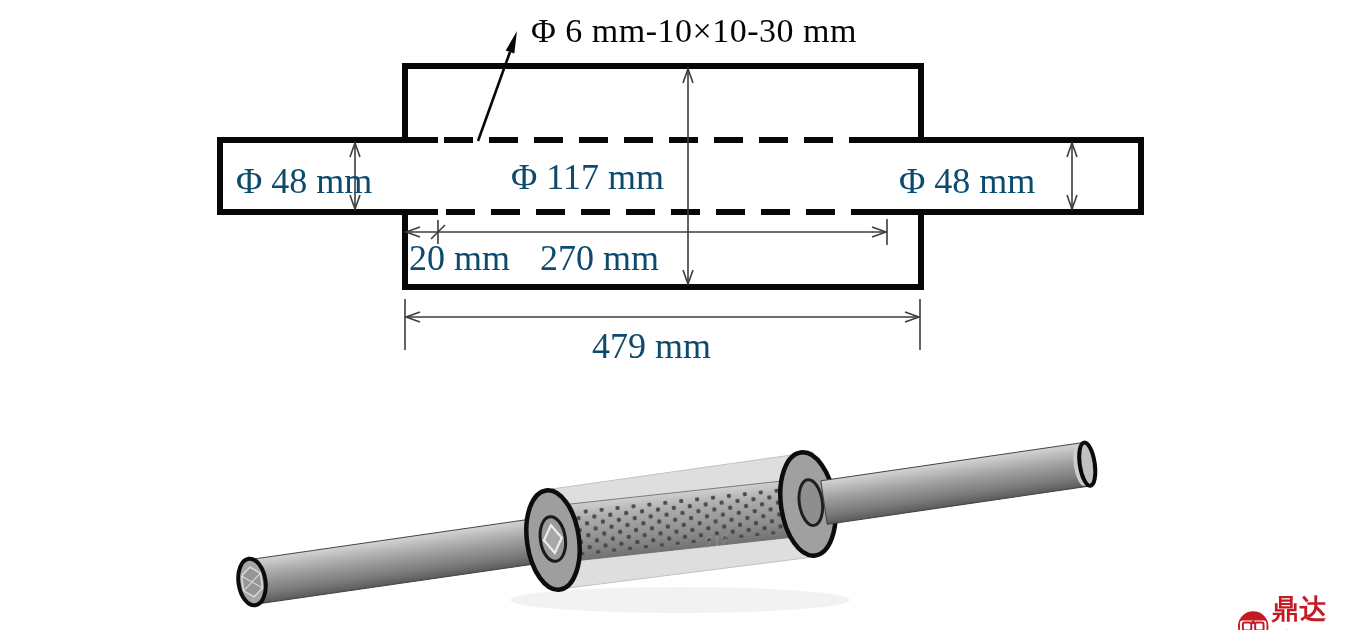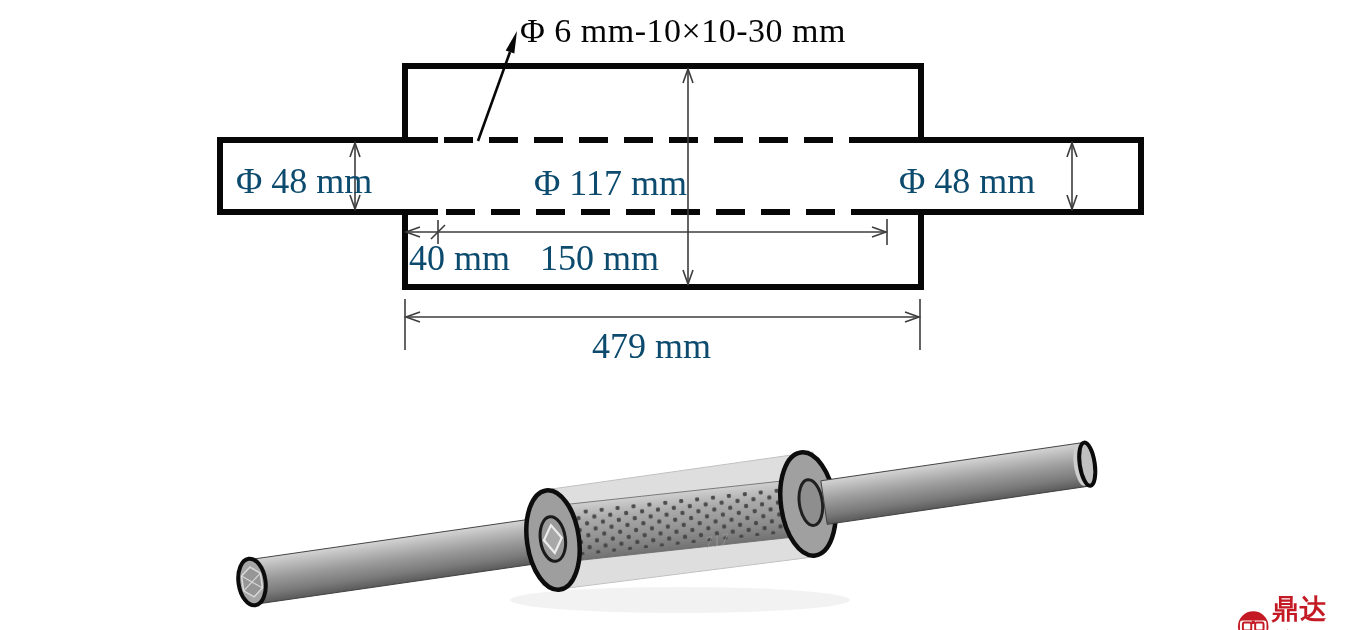"Φ 6 mm-10×10-30 mm" .spec { left: 520px -> 531px }
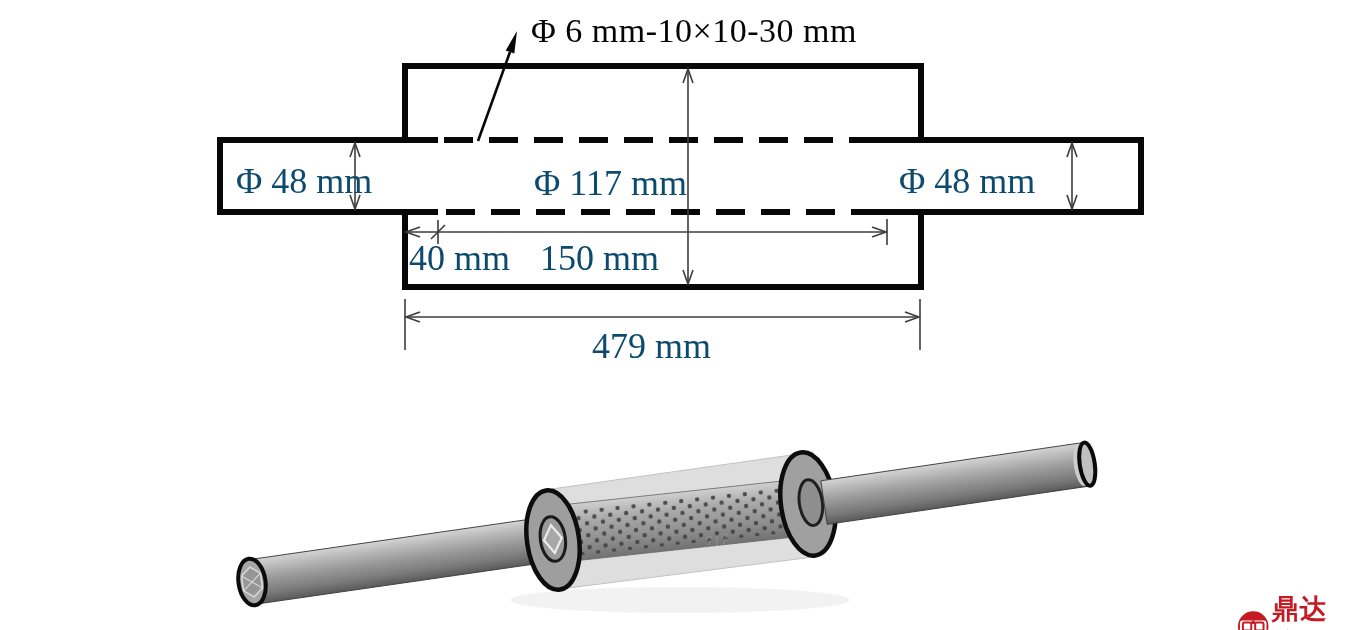"Φ 117 mm" div.dimtext { margin-left: 23px -> none; top: 165px -> 159px }
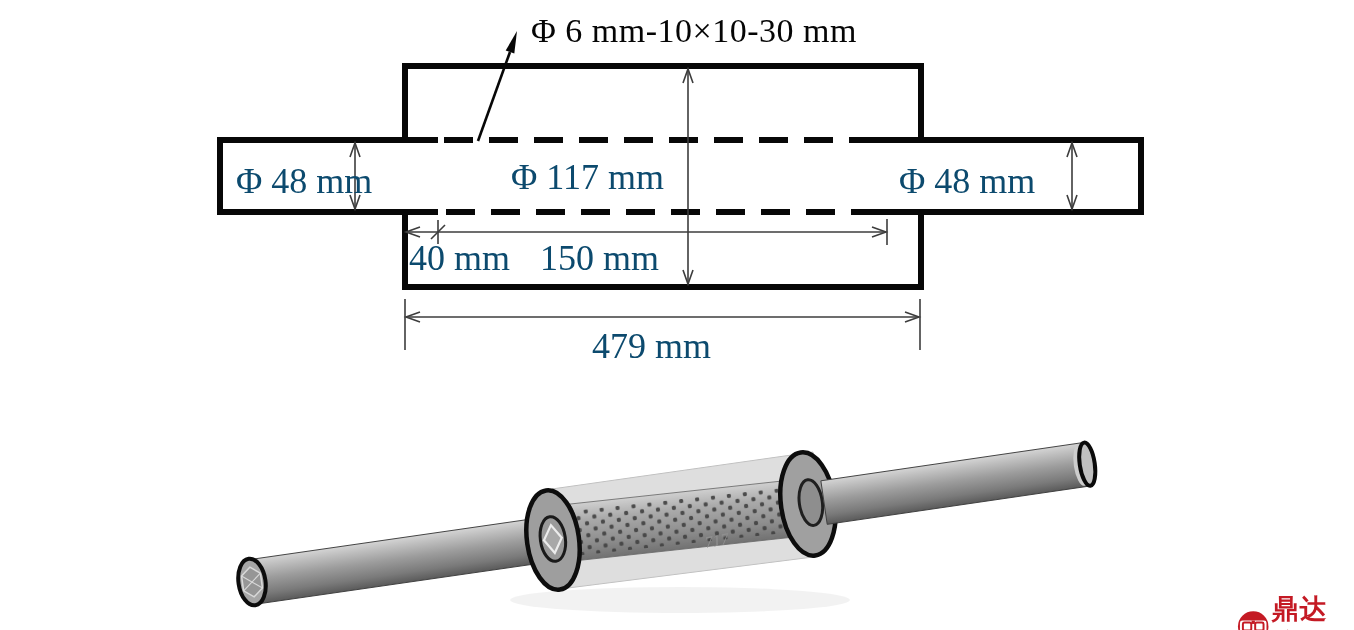"40 mm" div.dimtext { text: 40 -> 20 }
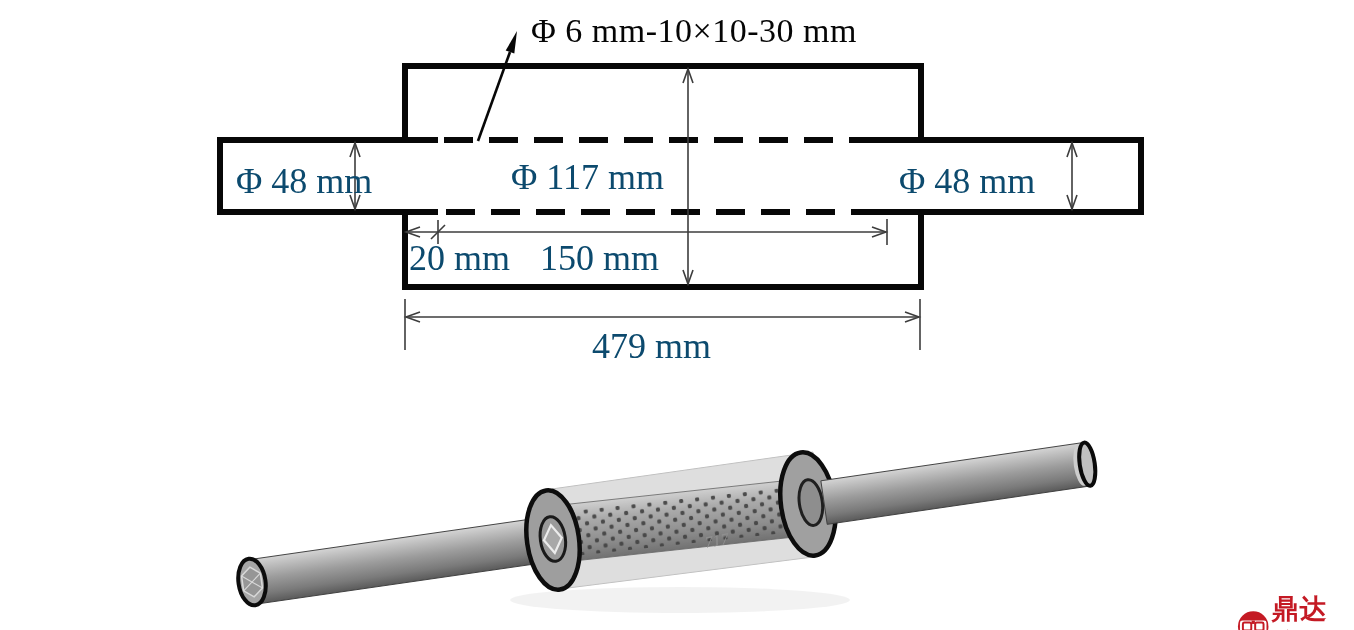"150 mm" div.dimtext { text: 150 -> 270 }
